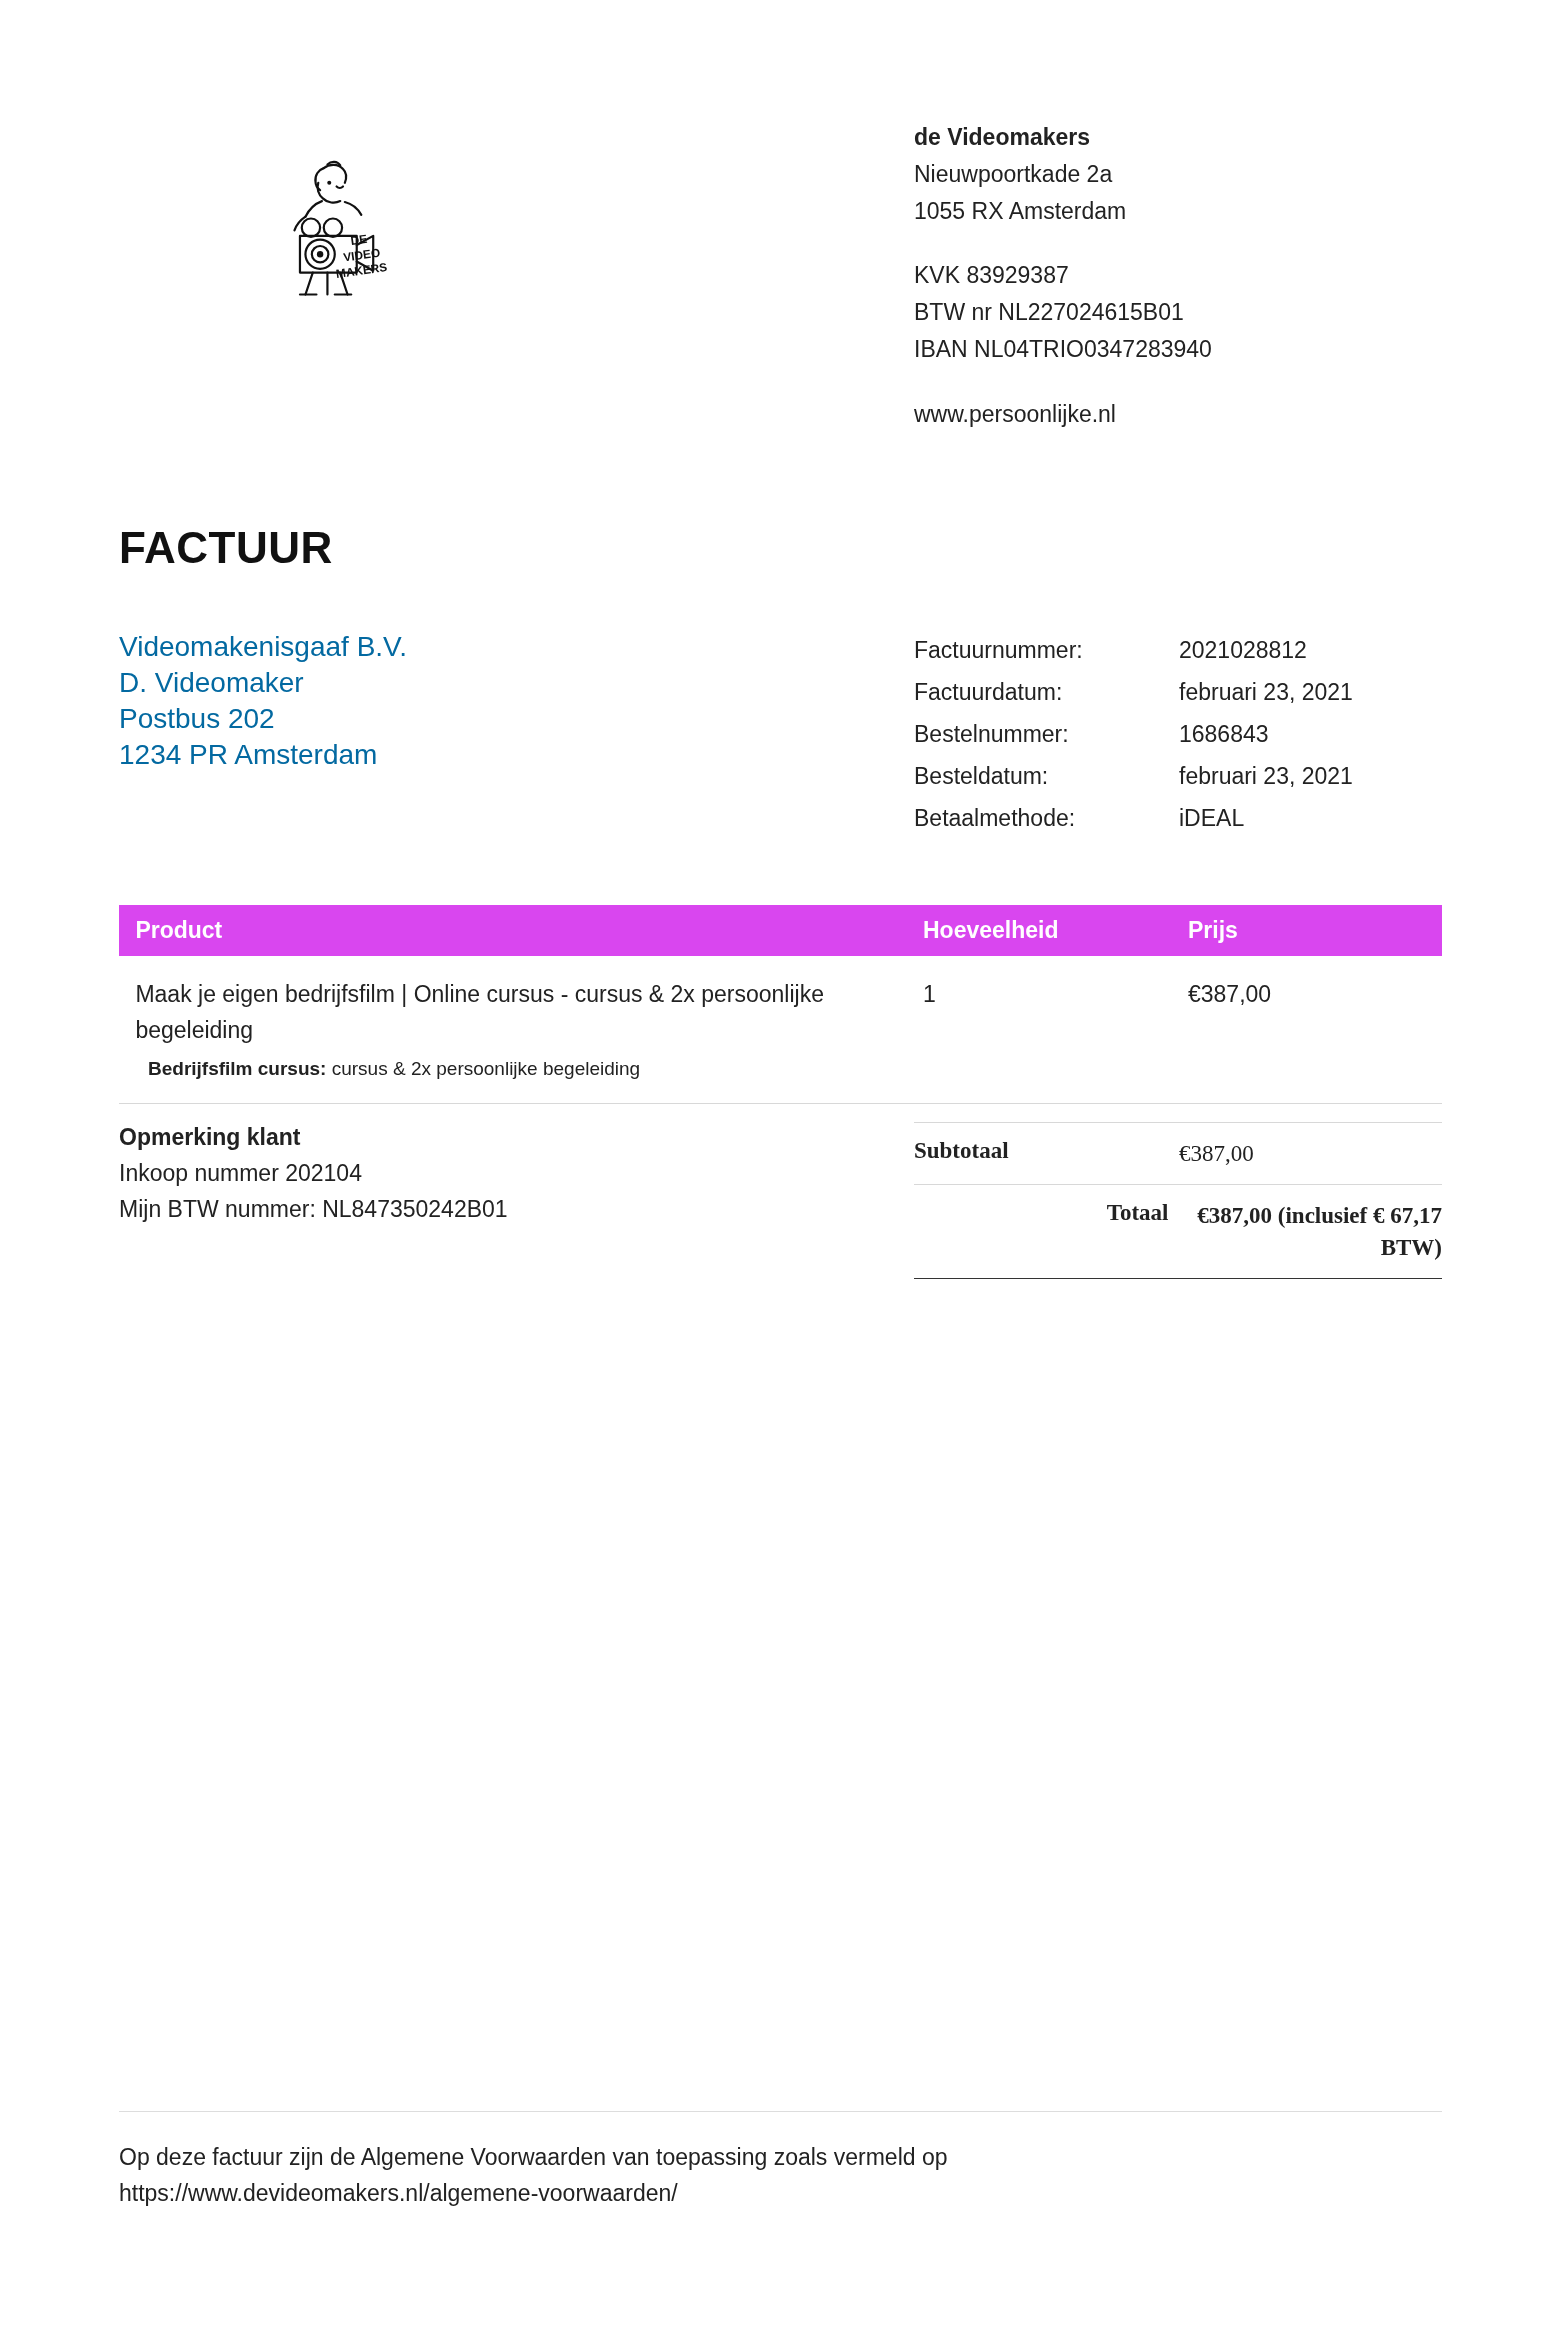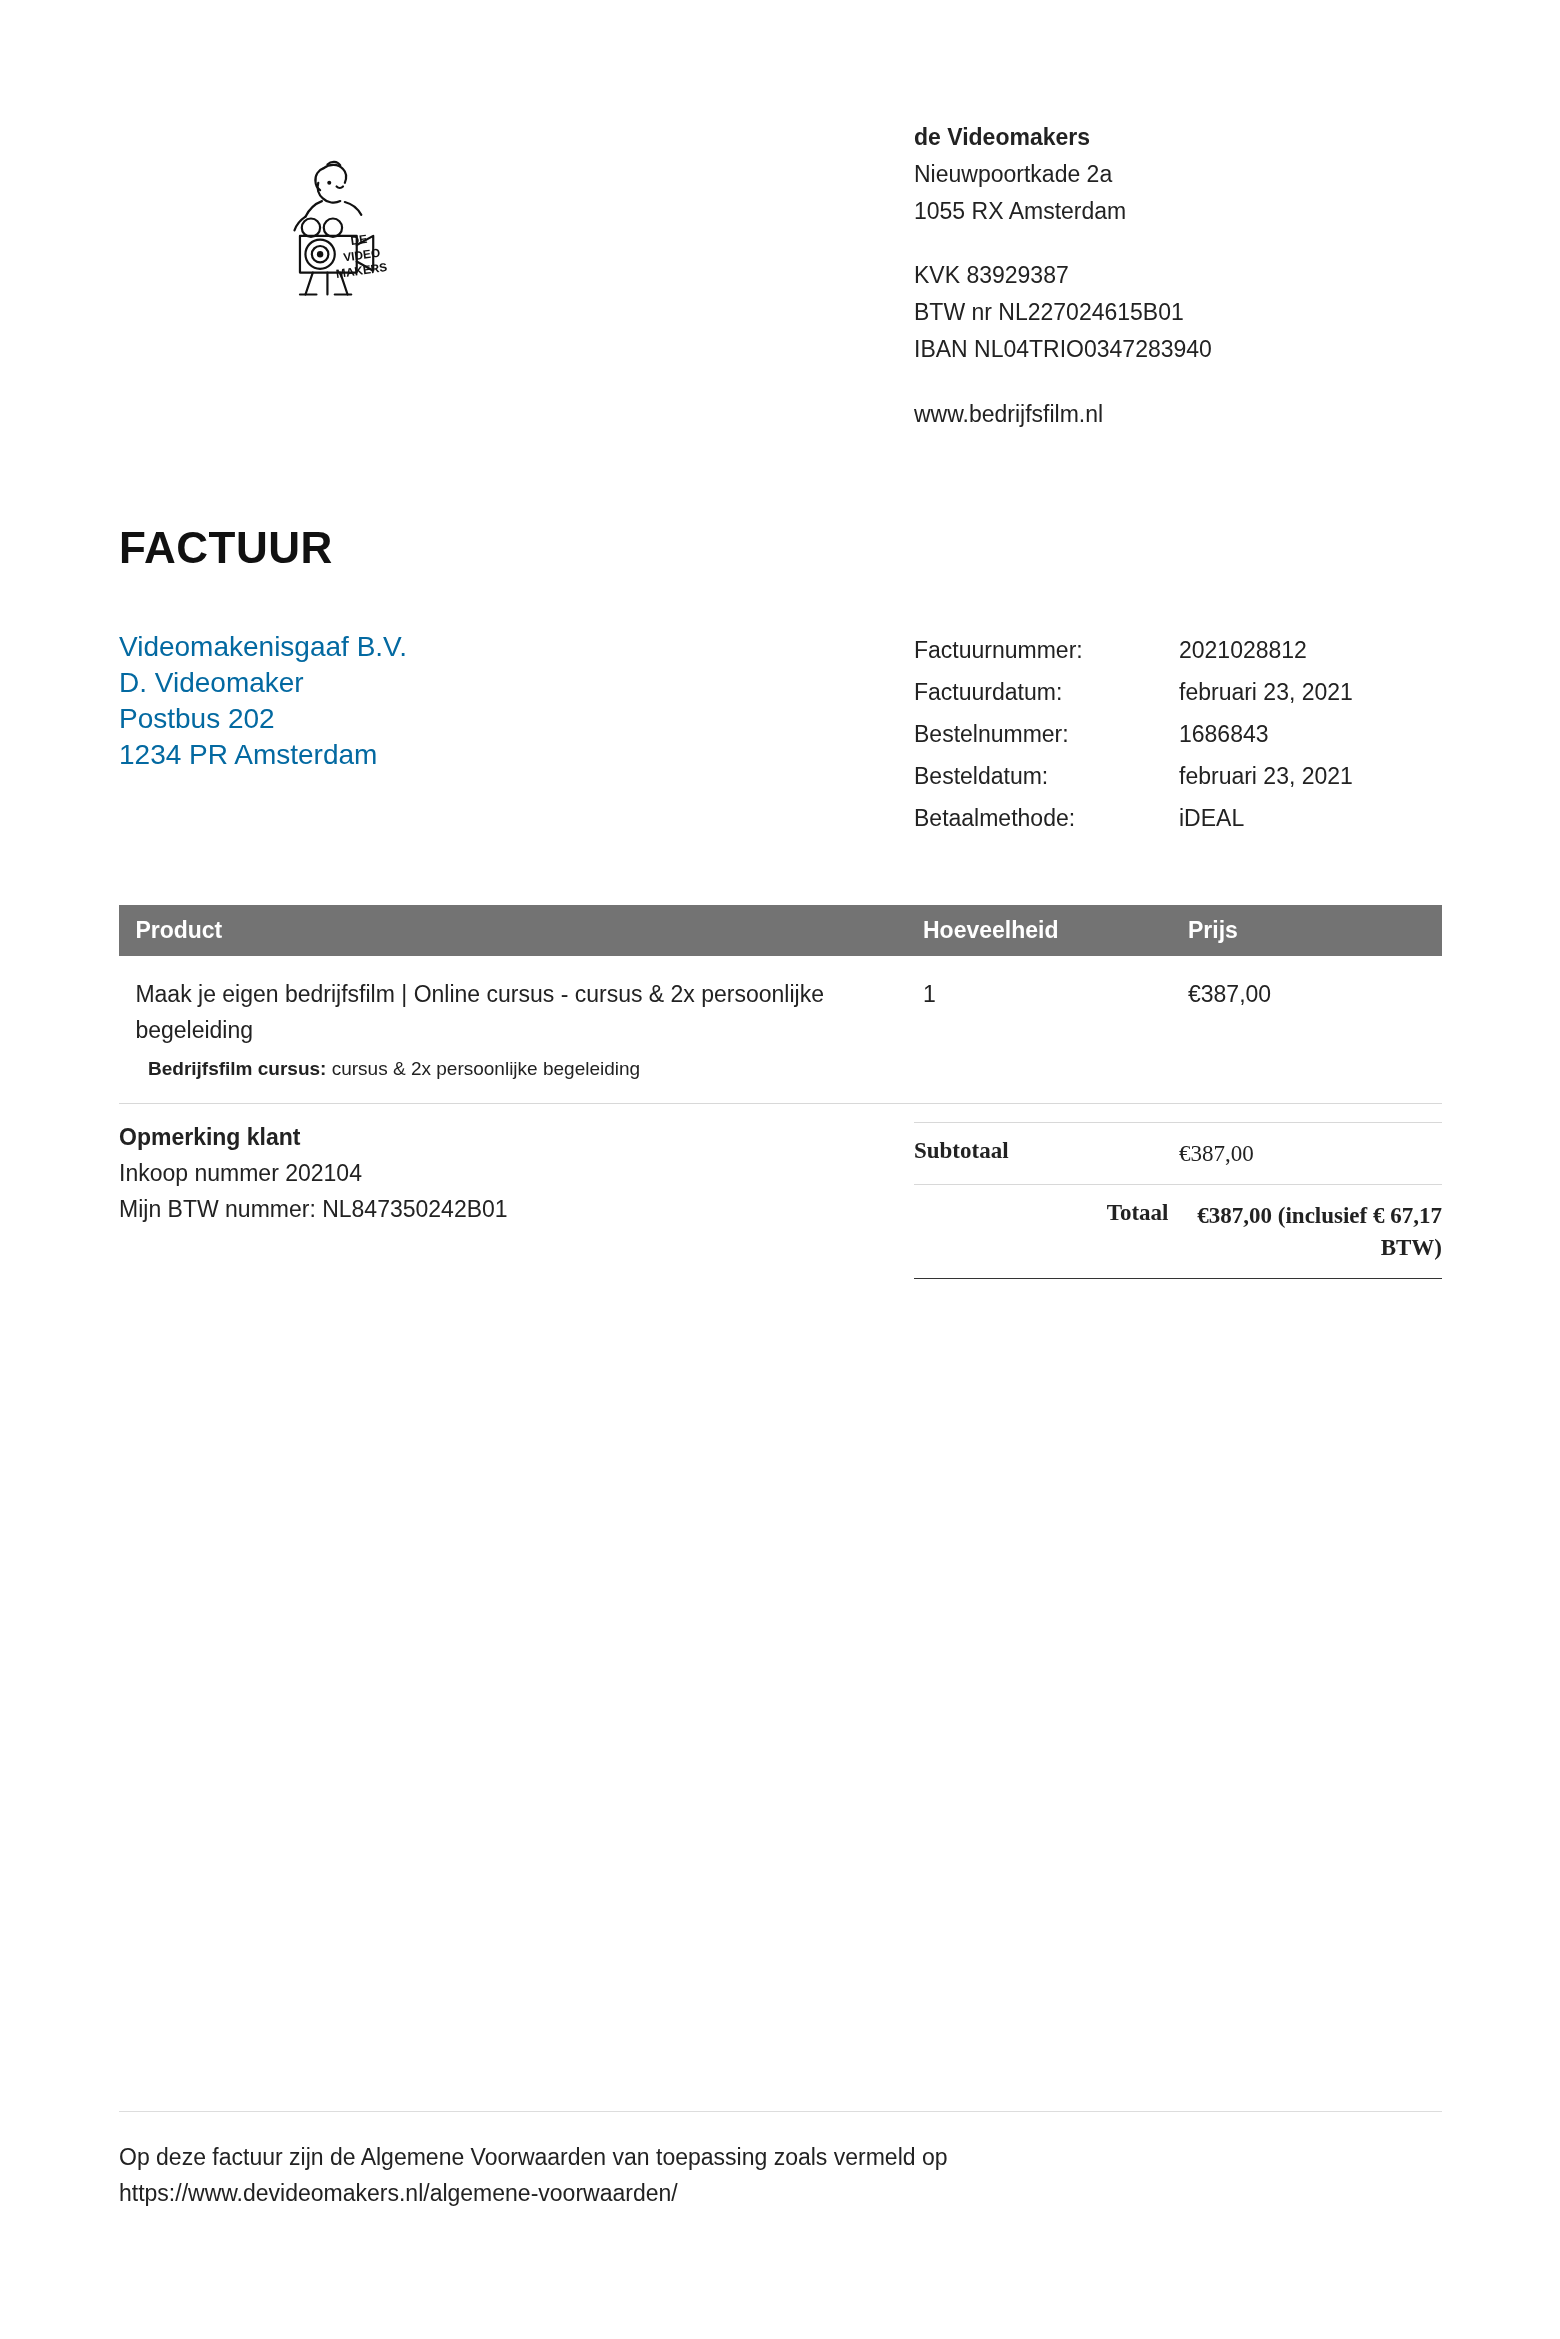"www.bedrijfsfilm.nl" div { text: www.bedrijfsfilm.nl -> www.persoonlijke.nl }
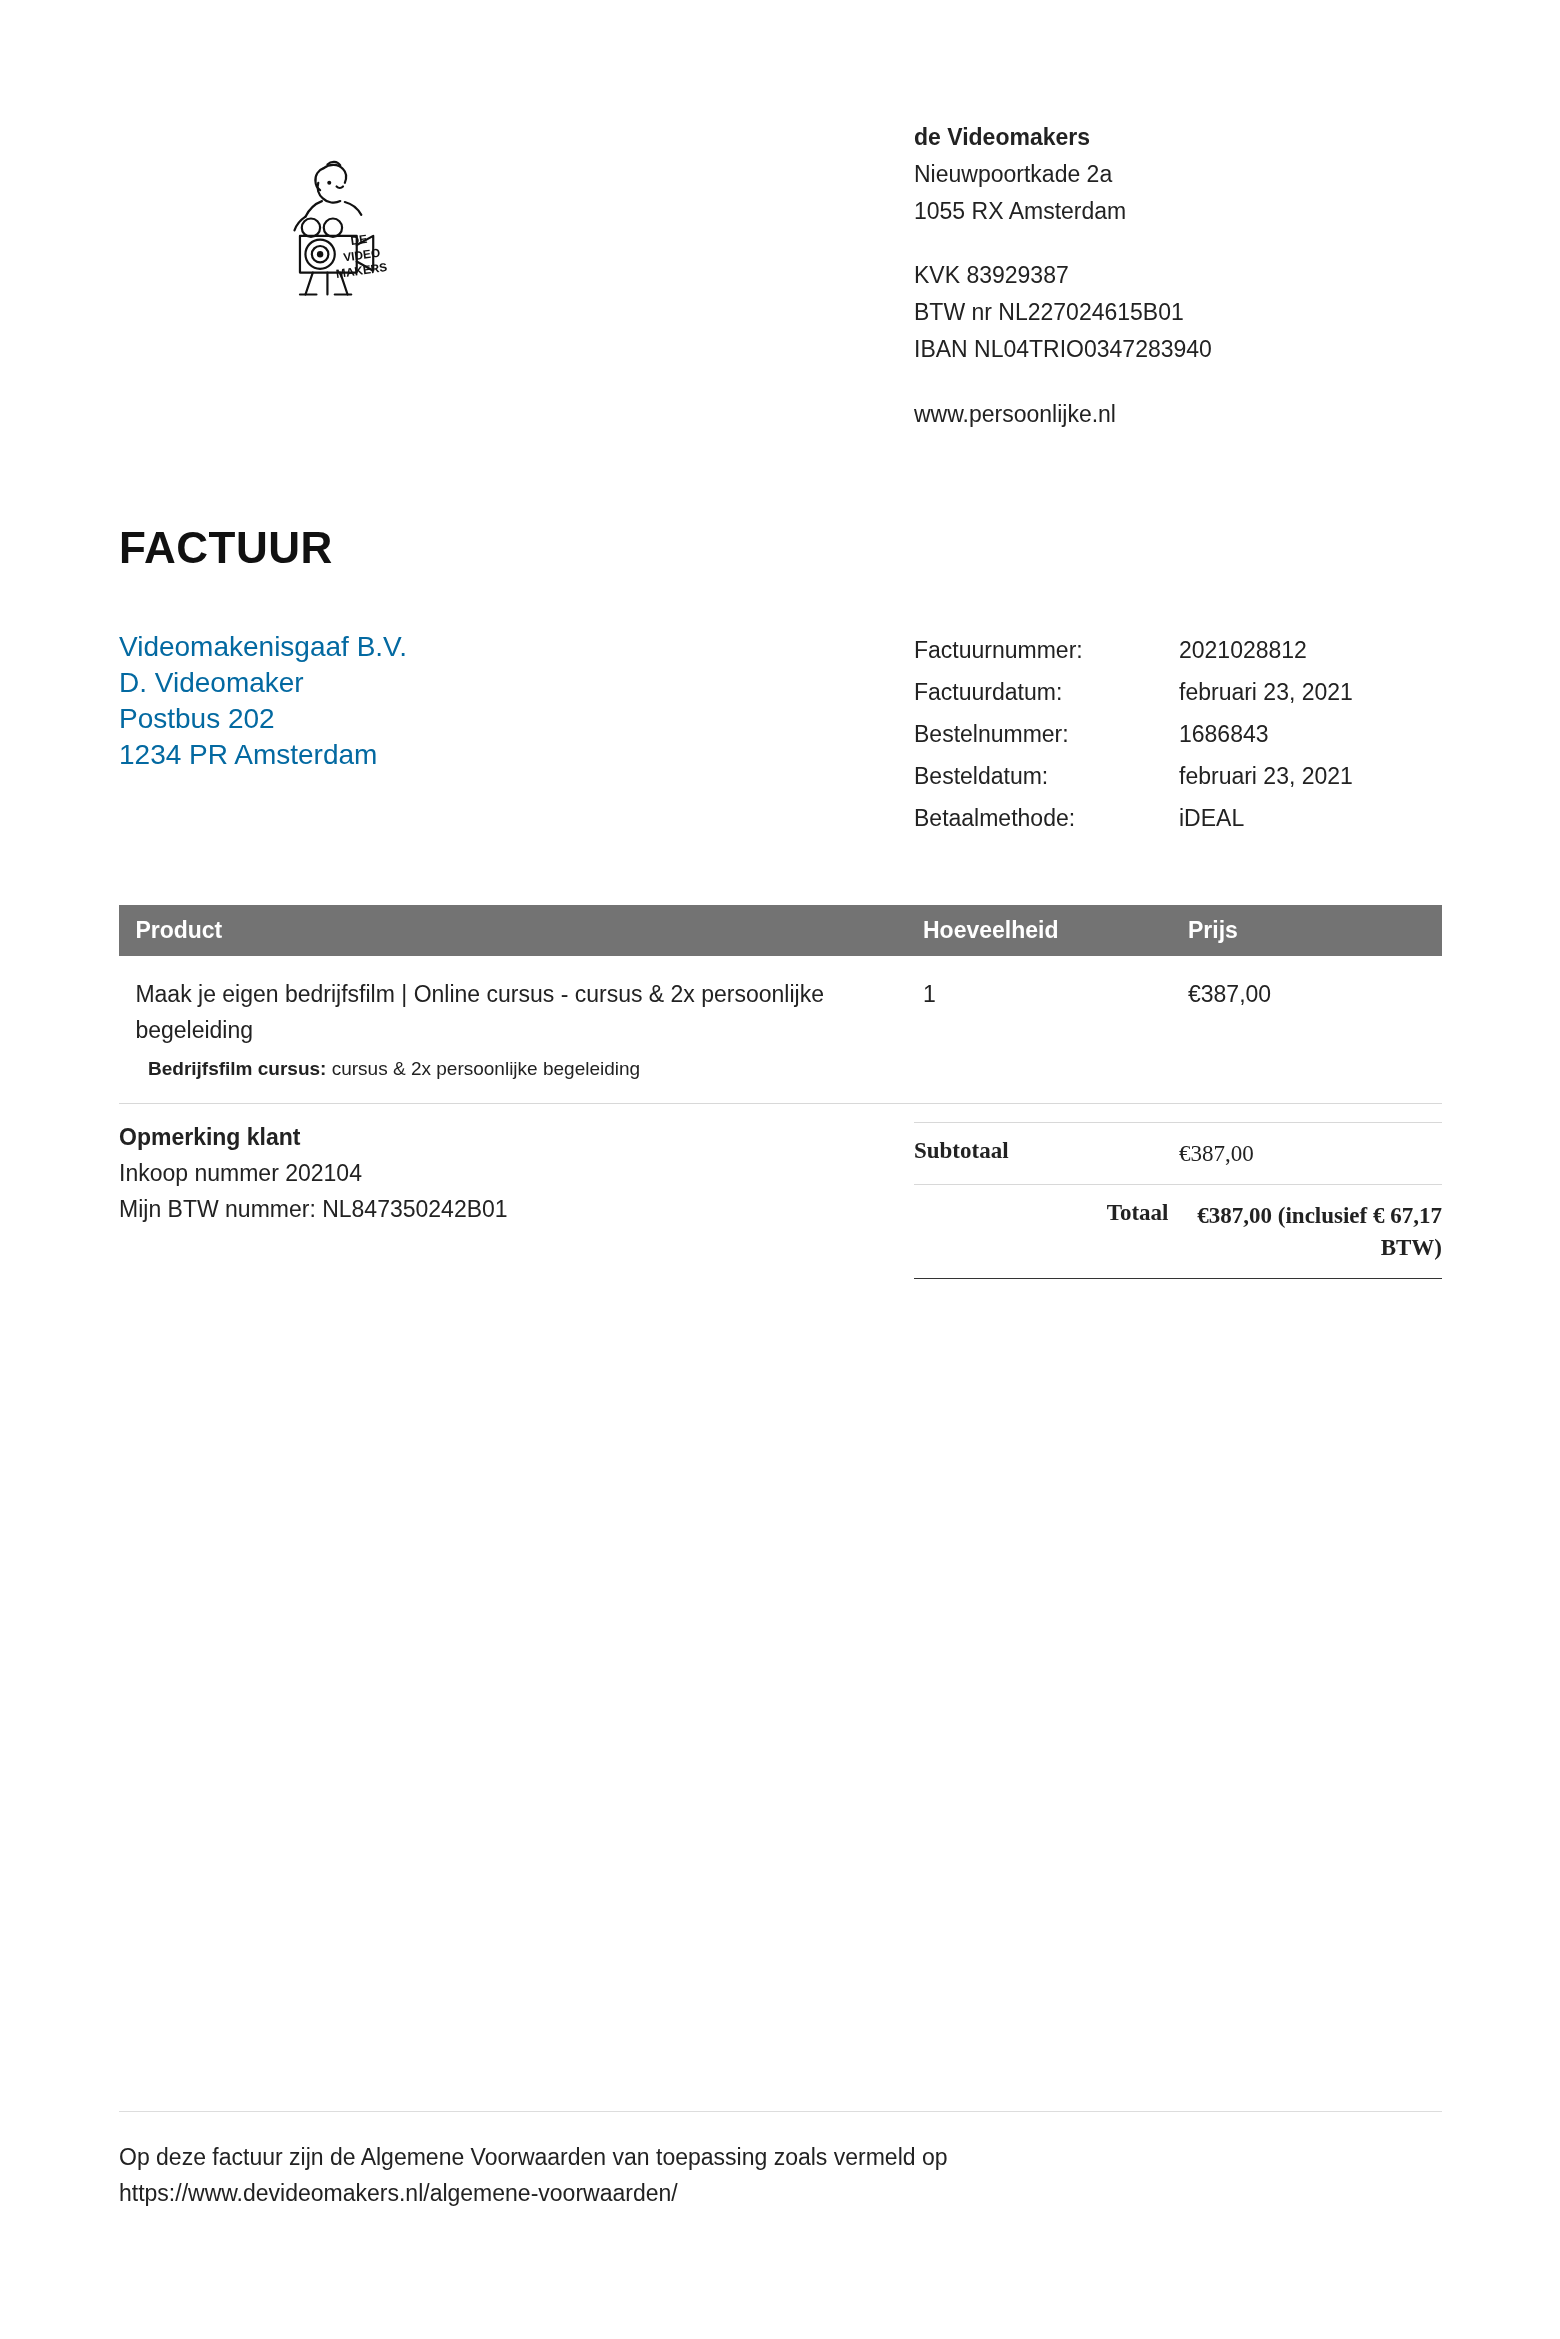"Product" .items-head { background: #737373 -> #d946ef }
